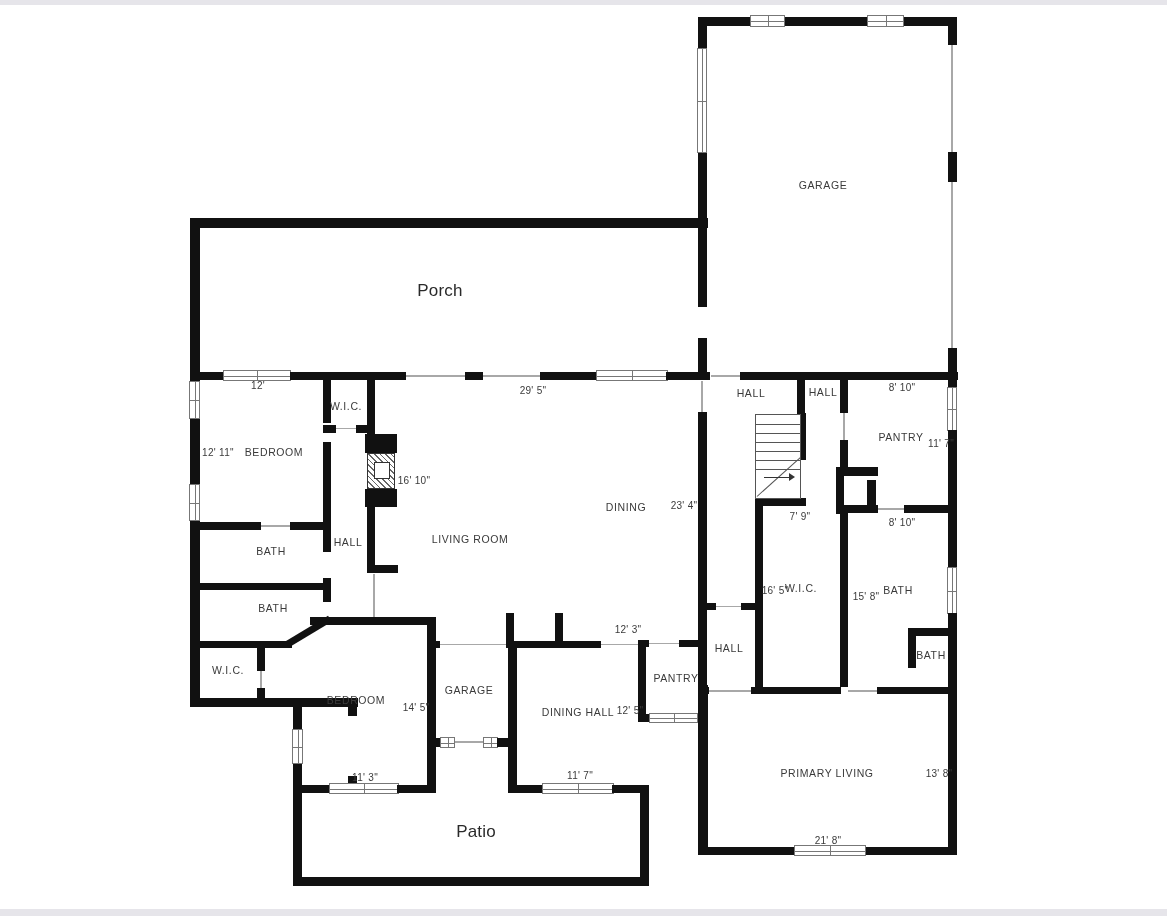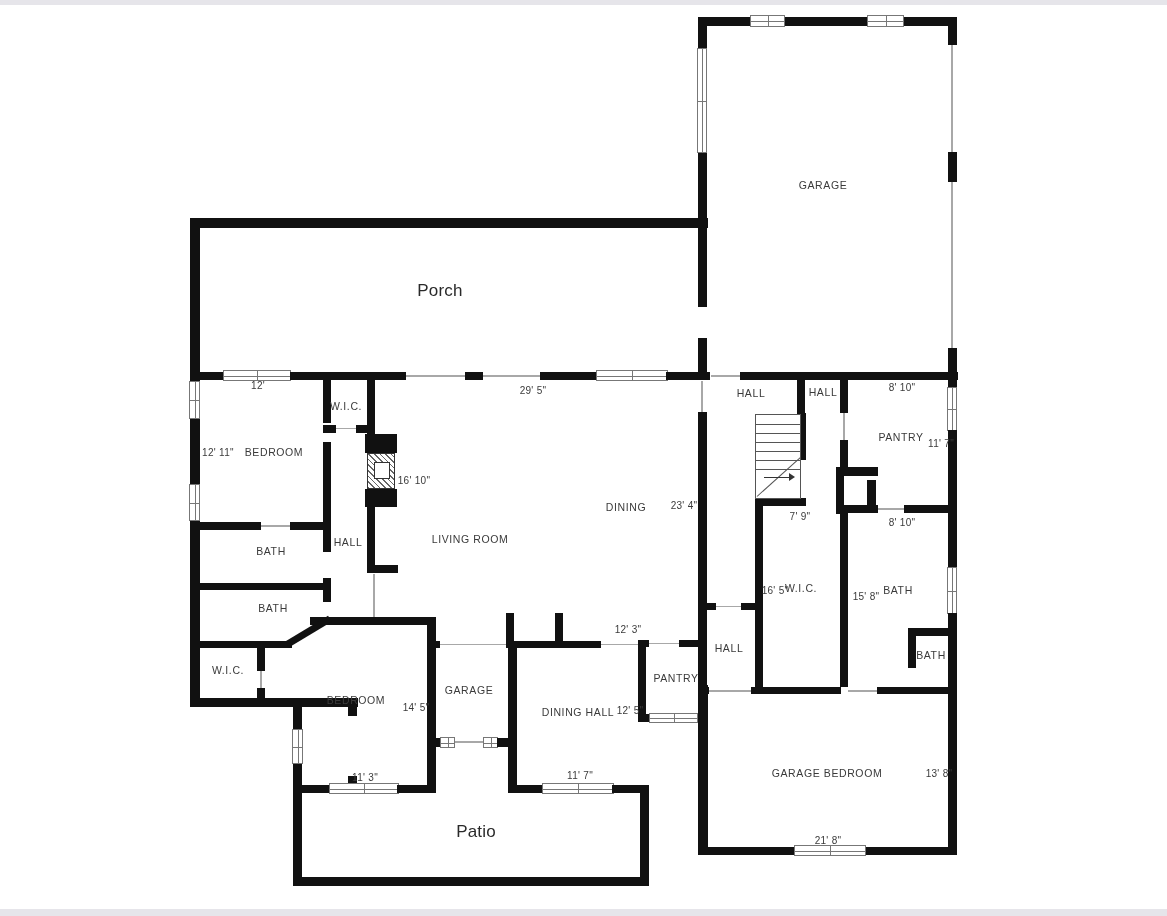"GARAGE BEDROOM" span.room-label { text: GARAGE BEDROOM -> PRIMARY LIVING }
